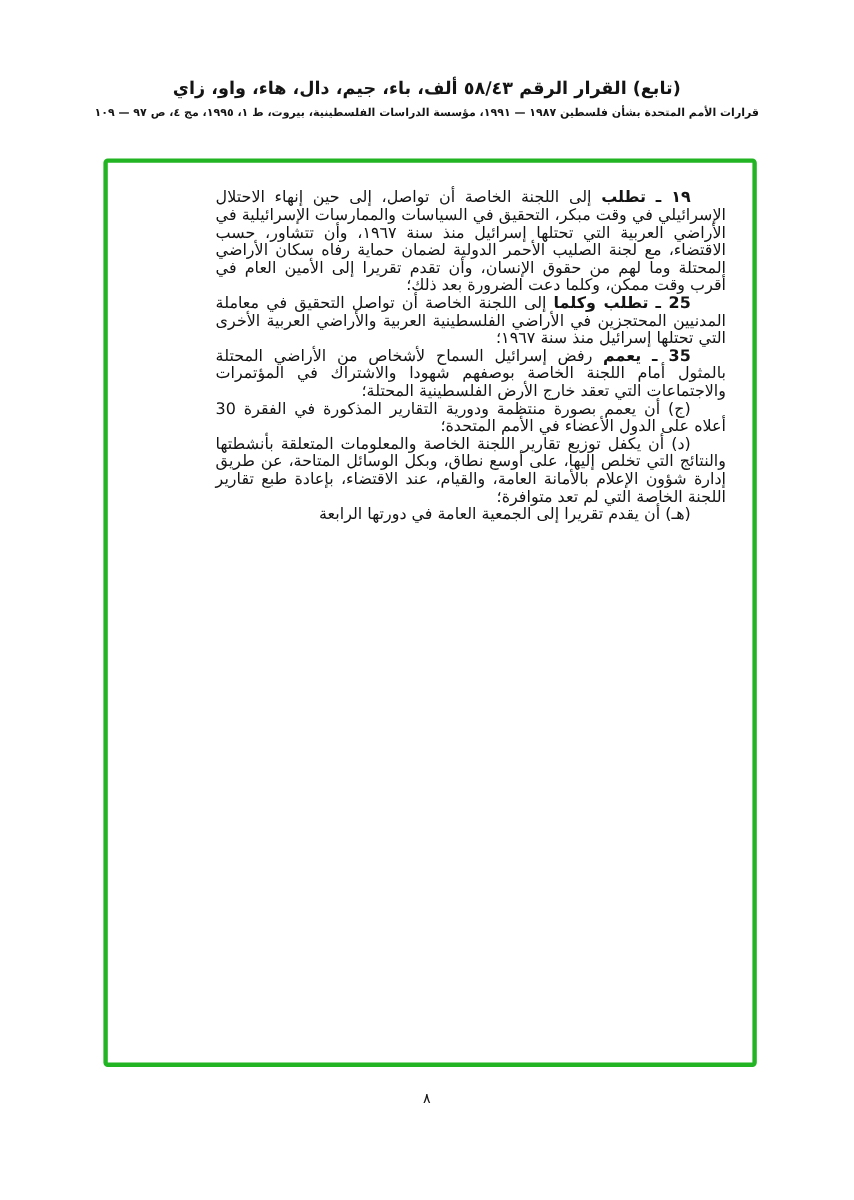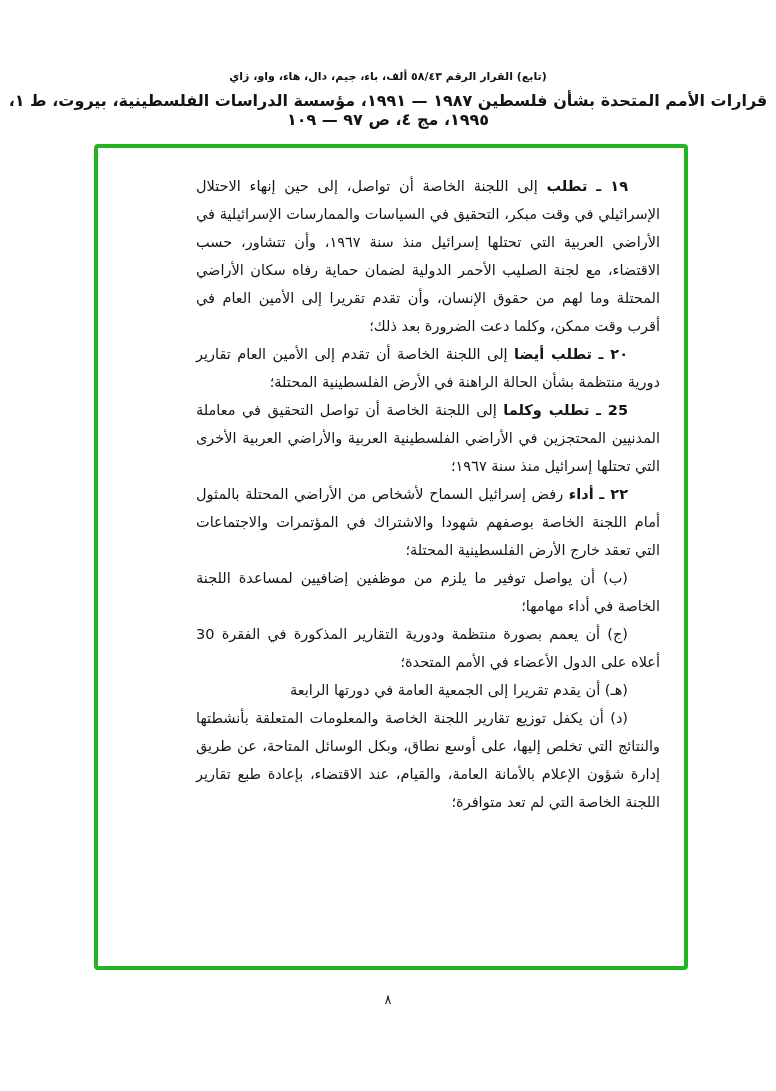"(تابع) القرار الرقم ٥٨/٤٣ ألف،" .title { font-size: 11px -> 16px }
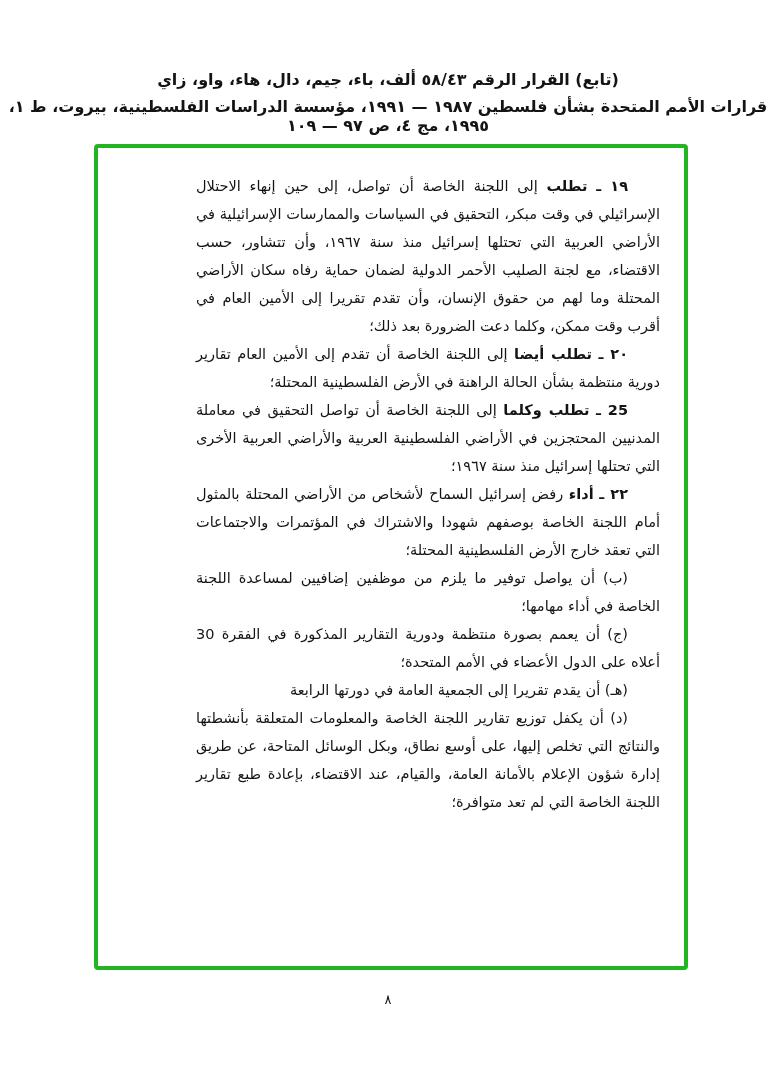"قرارات الأمم المتحدة بشأن فلسطين" .citation { font-size: 16px -> 10px }
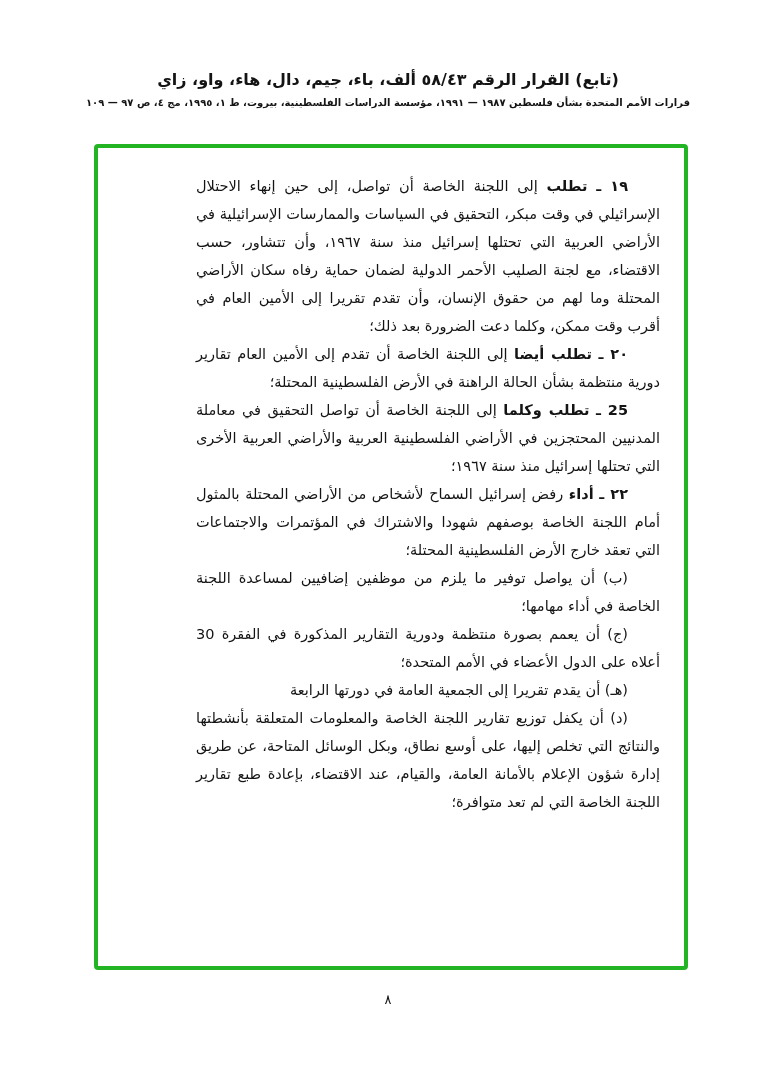"١٩ ـ تطلب إلى اللجنة" .text-col { line-height: 28px -> 16px }
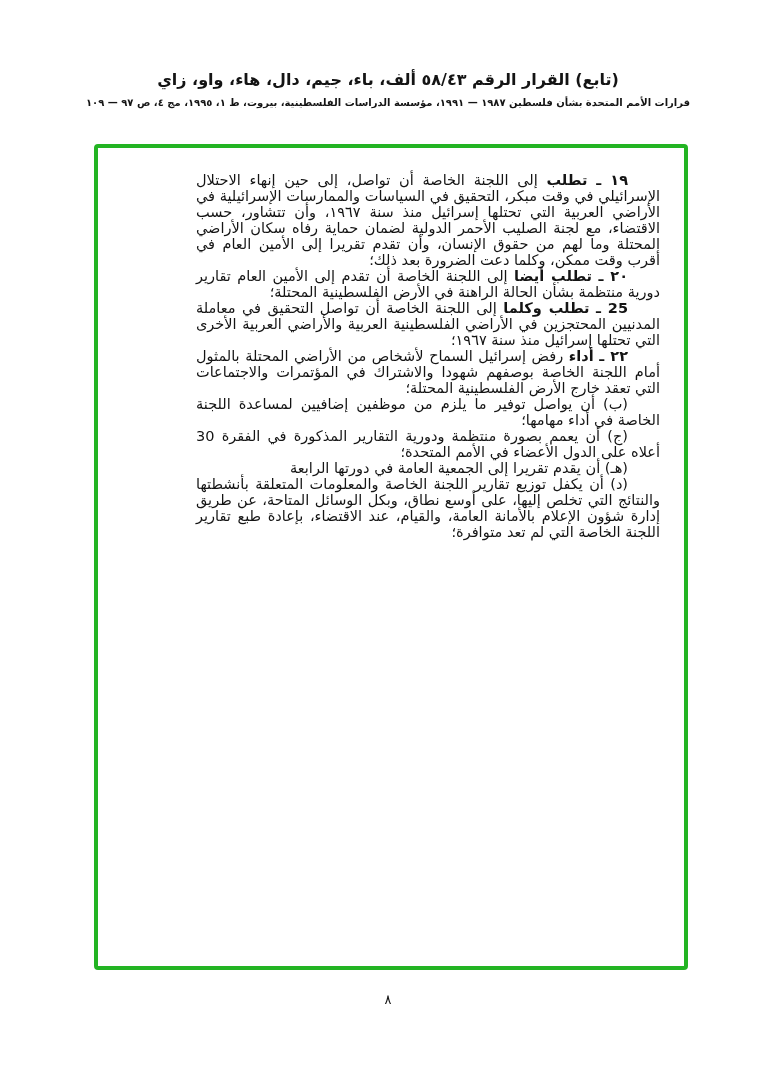"٢٠ ـ تطلب أيضا إلى" p.para { html: <p> <span>٢٠ ـ</span> <span>تطلب أيضا</span> <span>إلى اللجنة الخاصة أن تقدم إلى الأمين العام تقارير دورية منتظمة بشأن الحالة الراهنة في الأرض الفلسطينية المحتلة؛</span> </p> -> none }
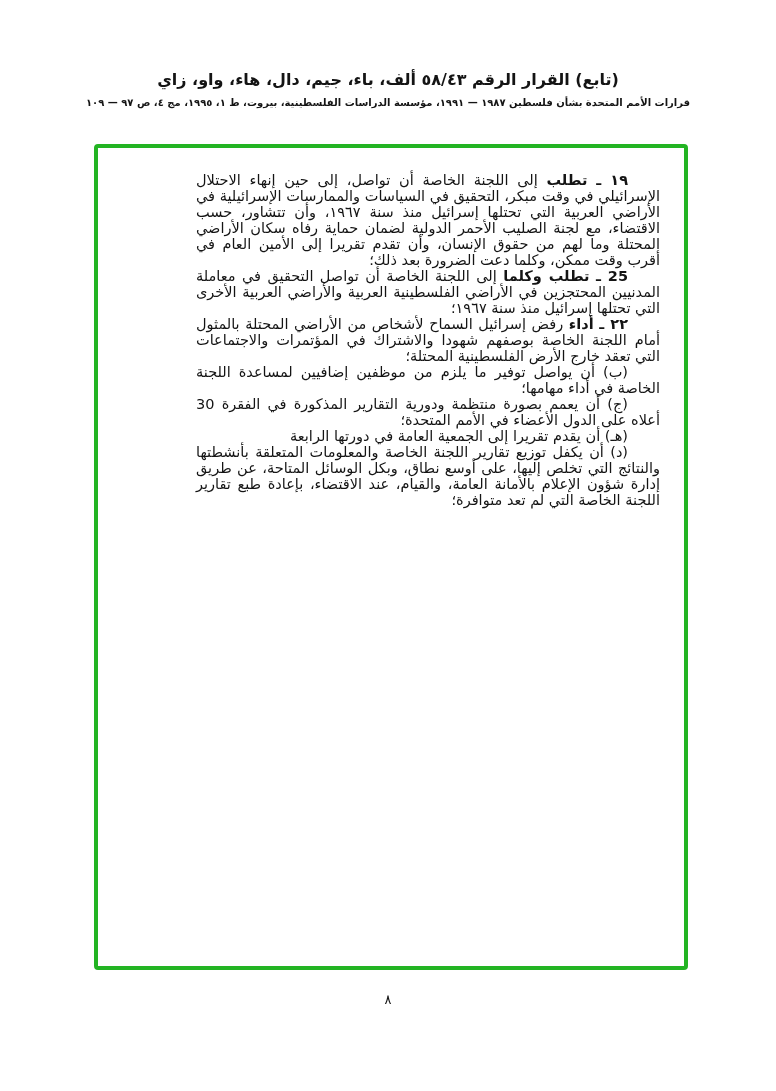"أداء" span.verb { text: أداء -> يعمم }
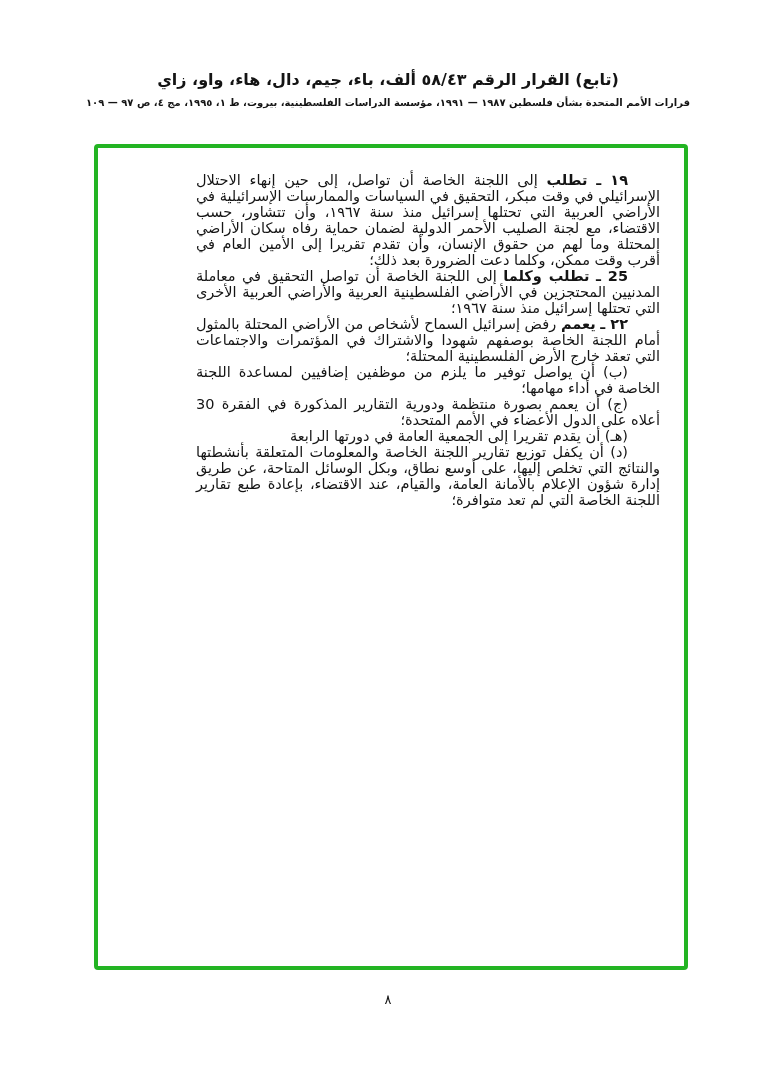"٢٢ ـ" span.num { text: ٢٢ -> 35 }
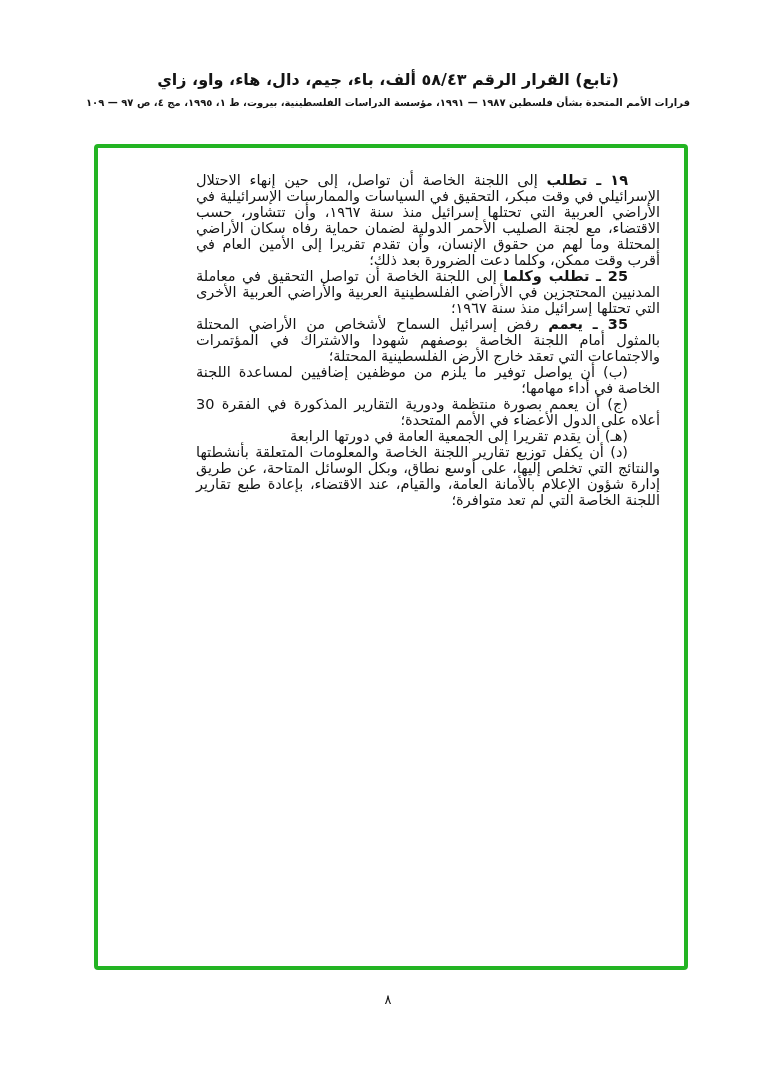"(ب) أن يواصل توفير ما" p.para { html: <p> <span>(ب)</span> <span>أن يواصل توفير ما يلزم من موظفين إضافيين لمساعدة اللجنة الخاصة في أداء مهامها؛</span> </p> -> none }
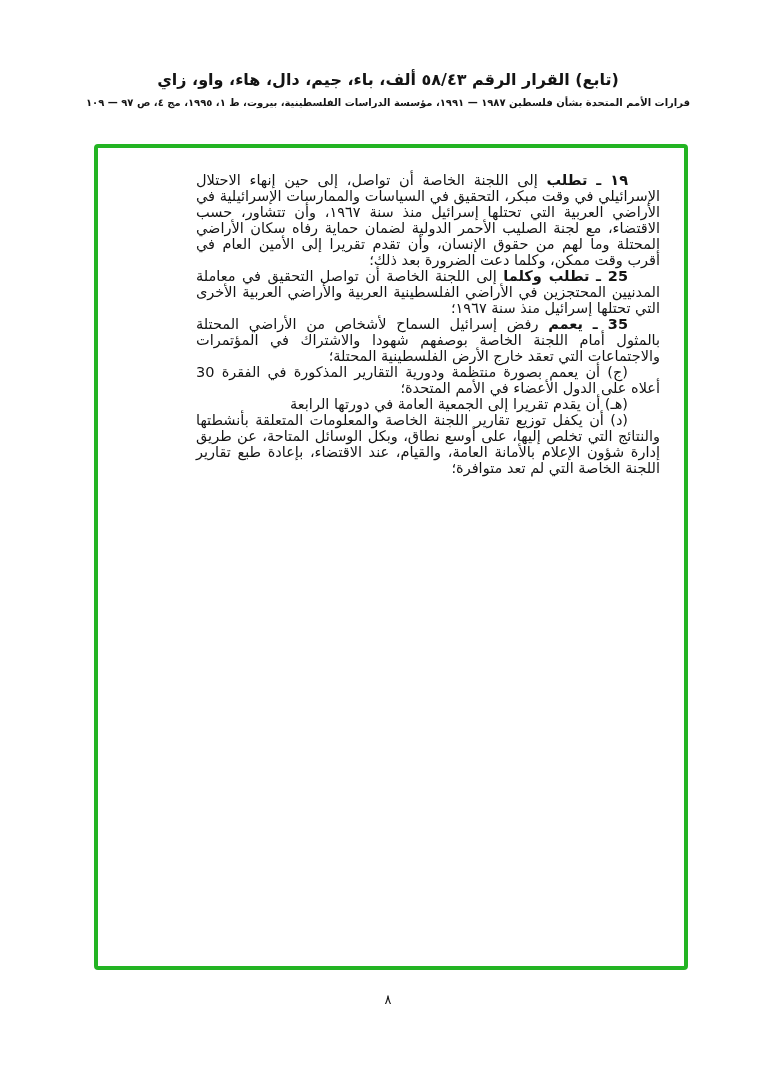"(هـ) أن يقدم تقريرا إلى" p.para { order: before "(د) أن يكفل توزيع تقارير" -> after "(د) أن يكفل توزيع تقارير" }
